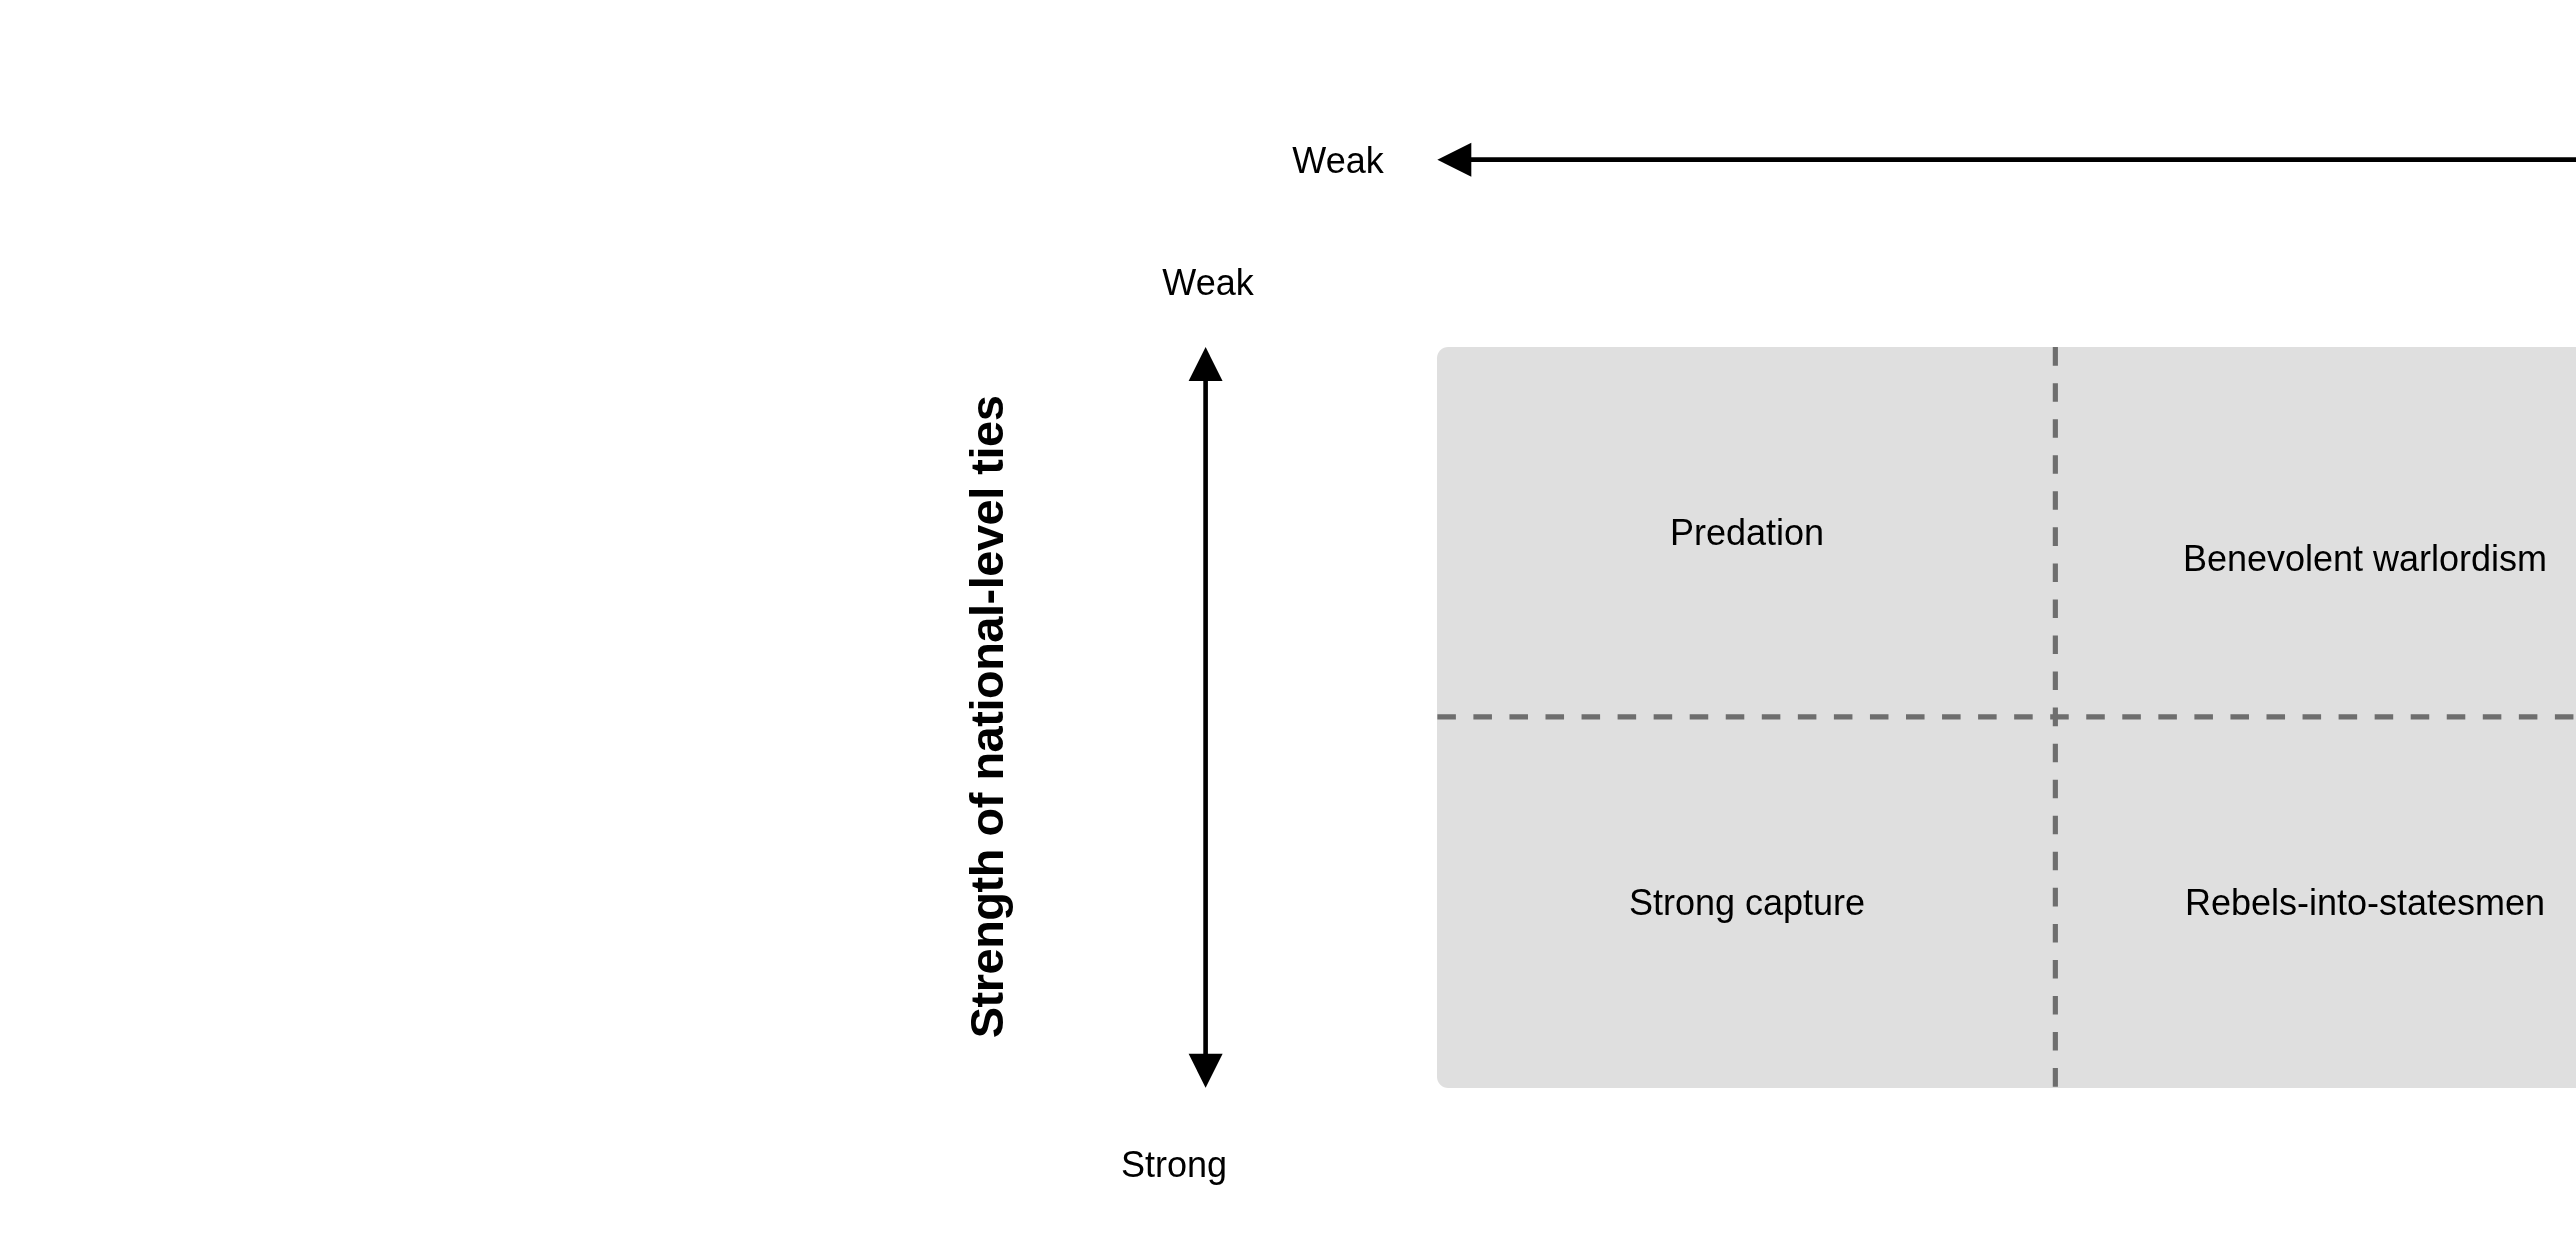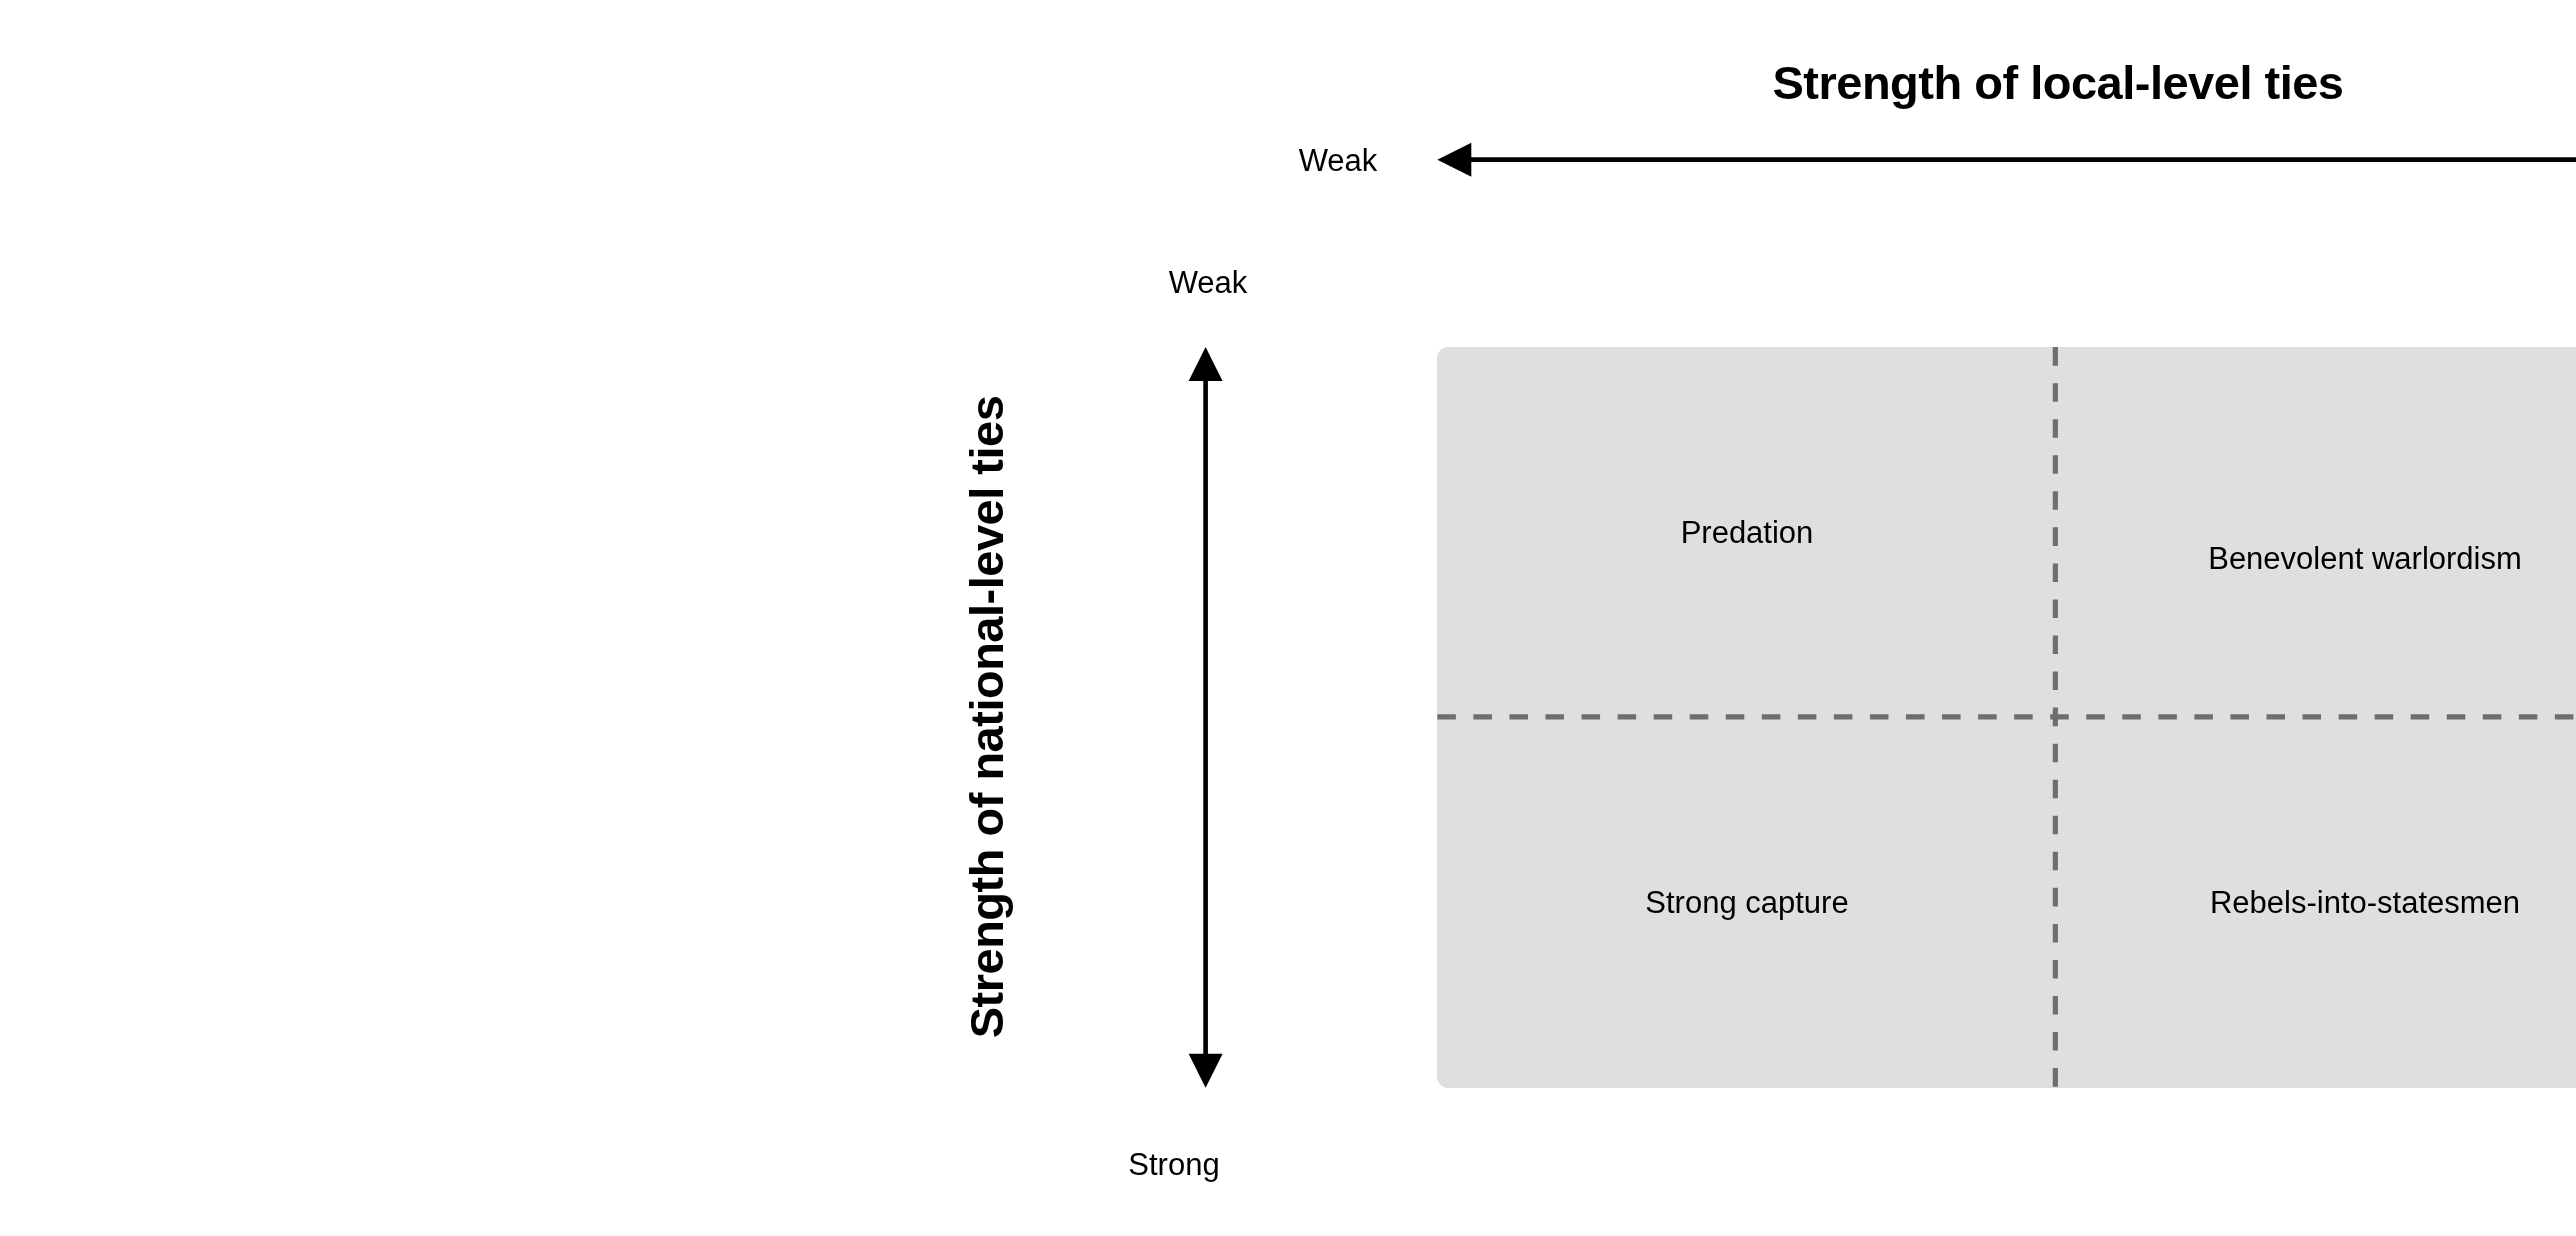"Strength of local-level ties" div.txt { html: <div>Strength of local-level ties</div> -> none }
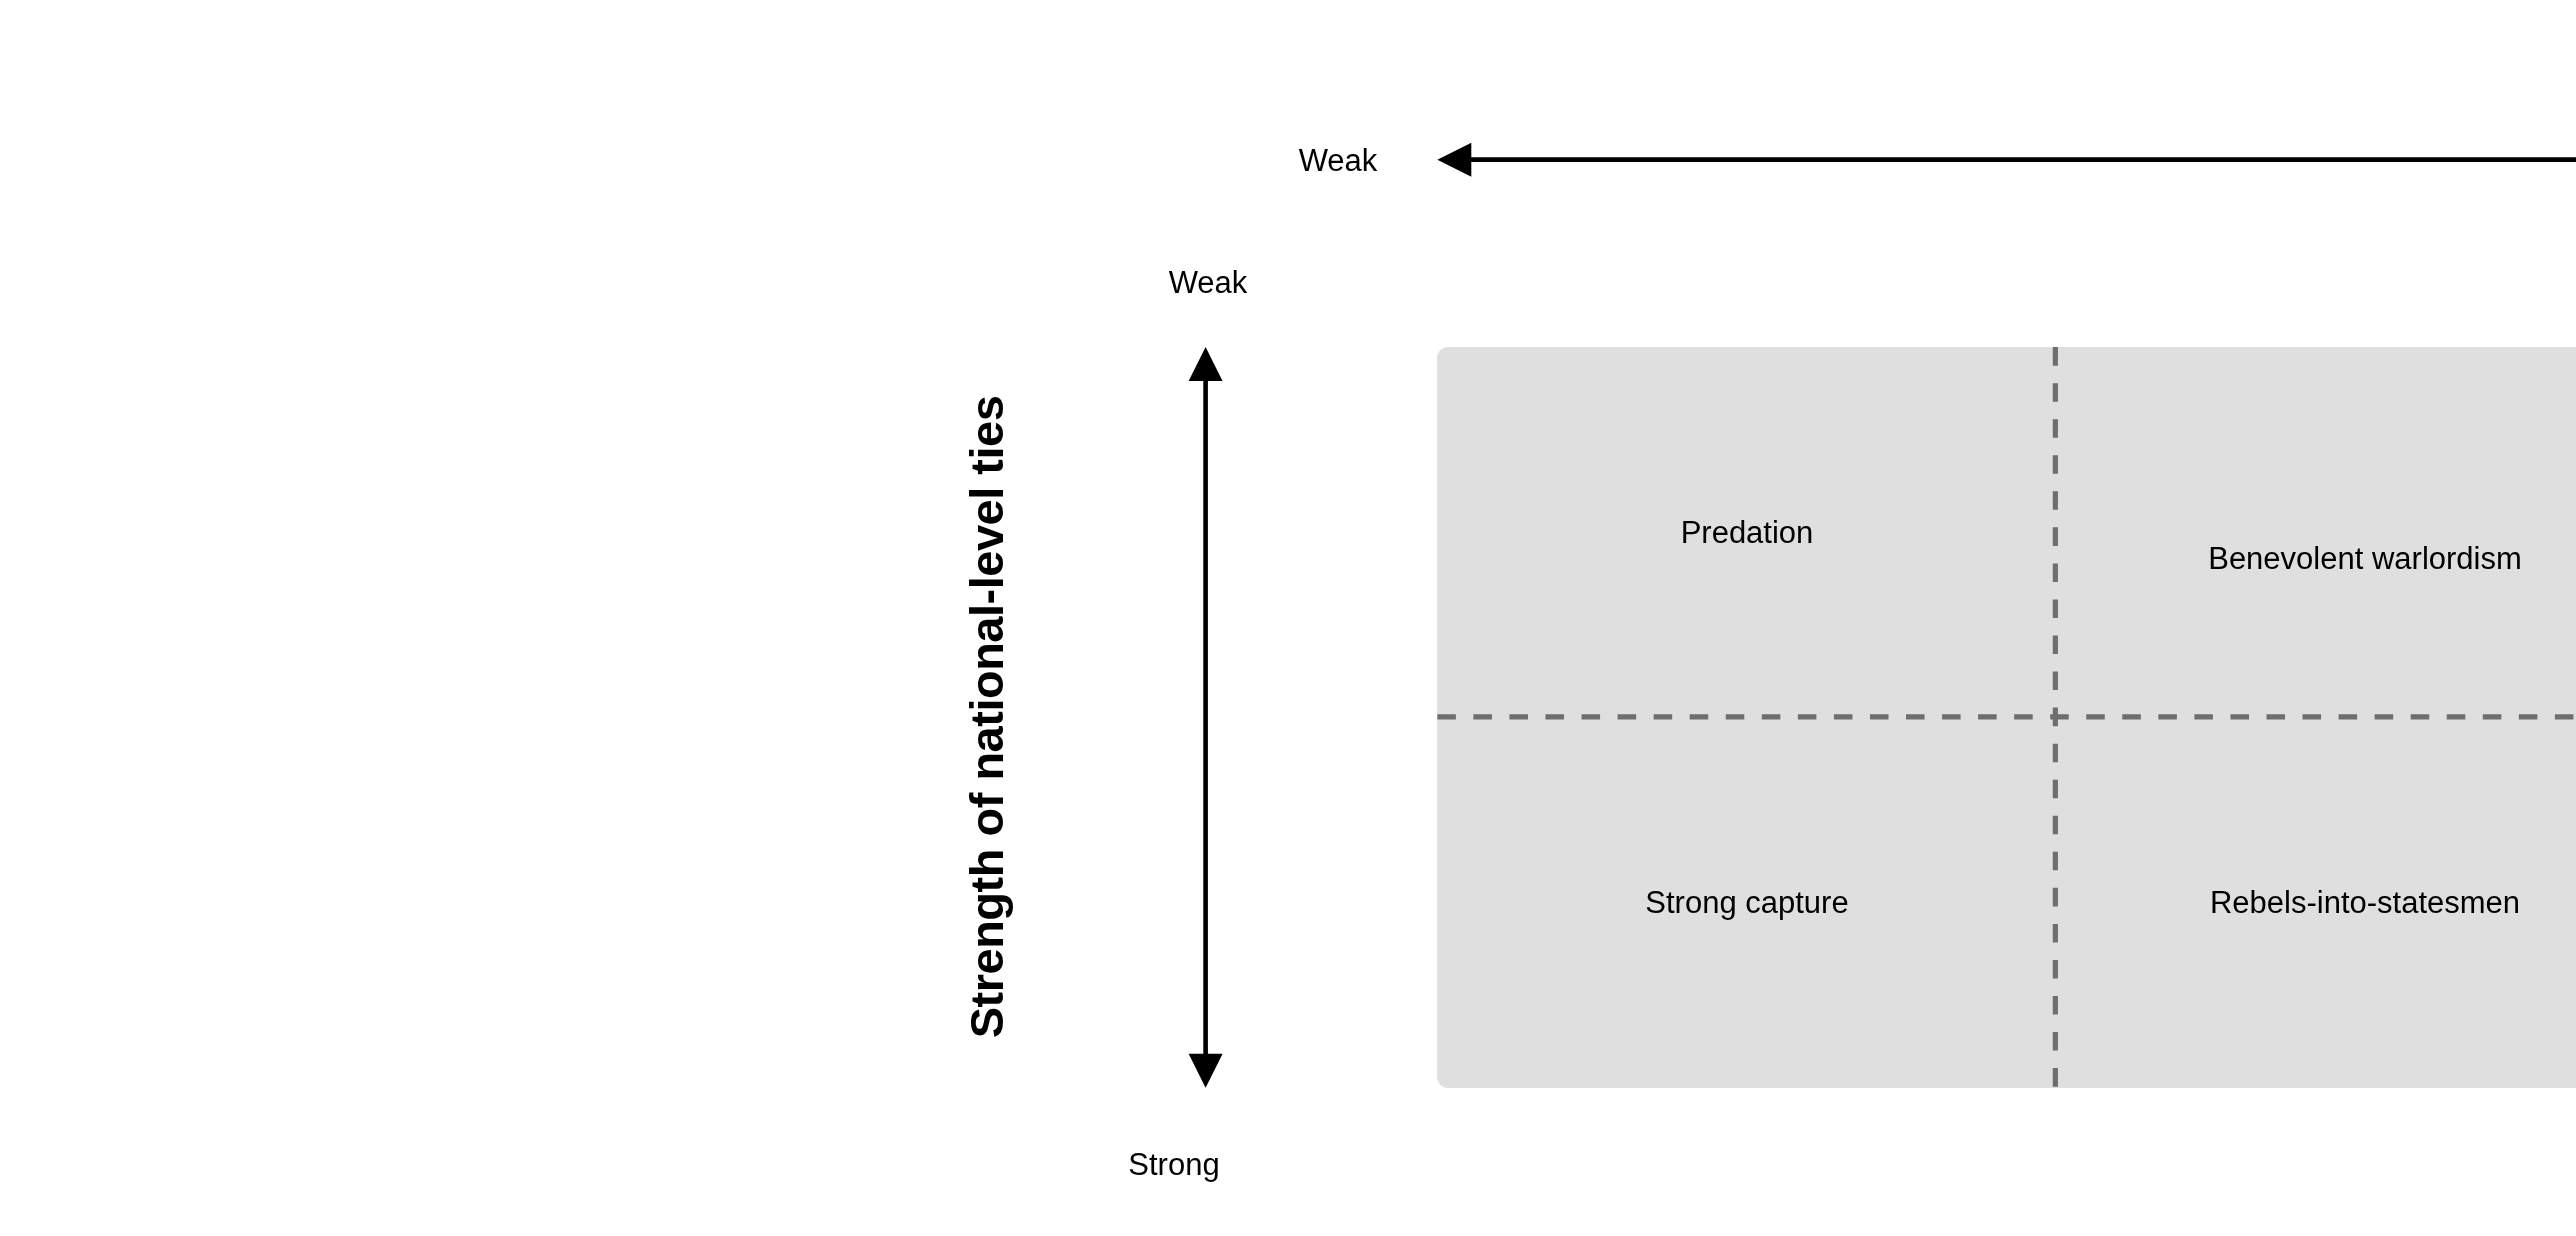"Weak" .label { font-size: 31px -> 36px }
